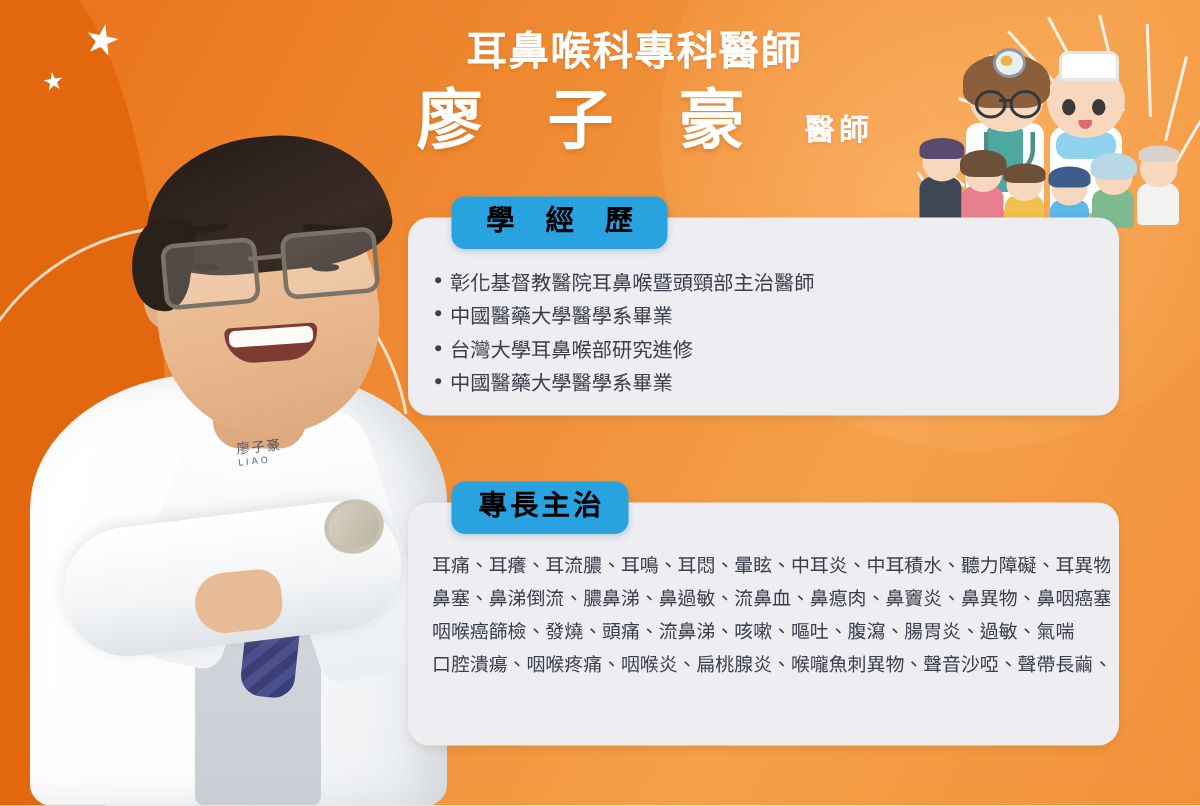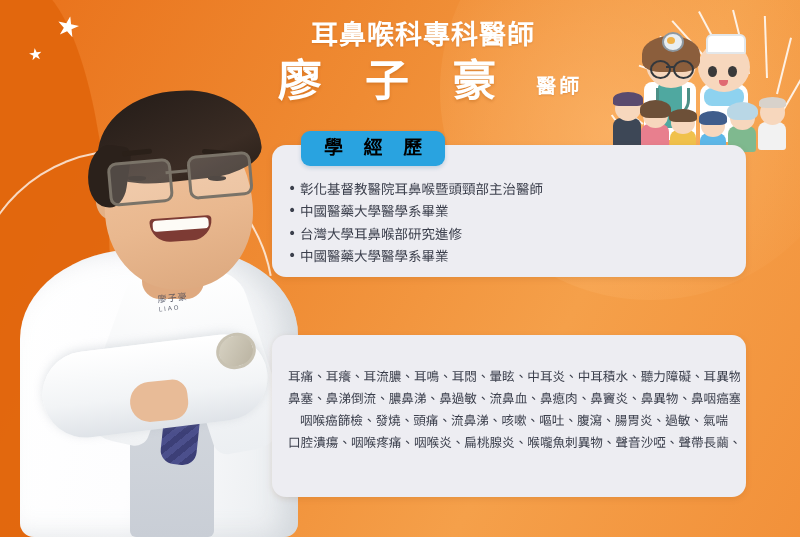"專長主治" div.badge { html: none -> <div>專長主治</div> }
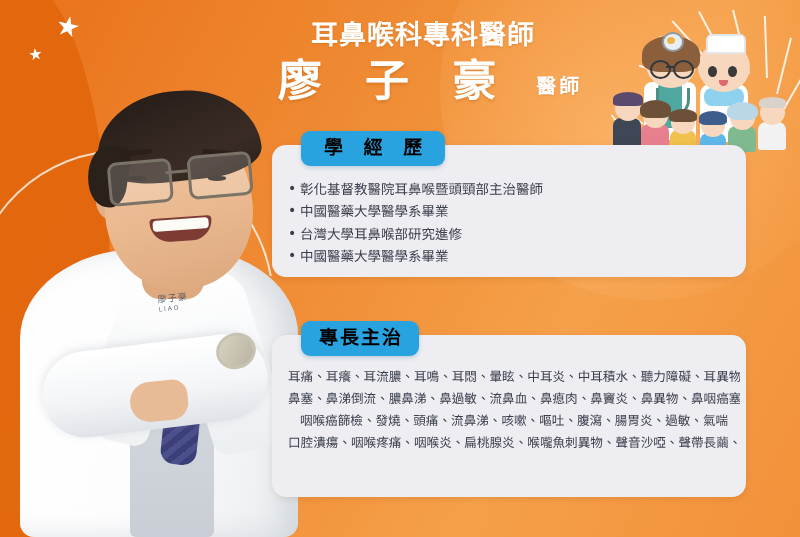"耳痛、耳癢、耳流膿、耳鳴、耳悶、暈眩、中耳炎、中耳積水、聽力障礙、耳異物" .spec-lines { text-align: center -> none }
